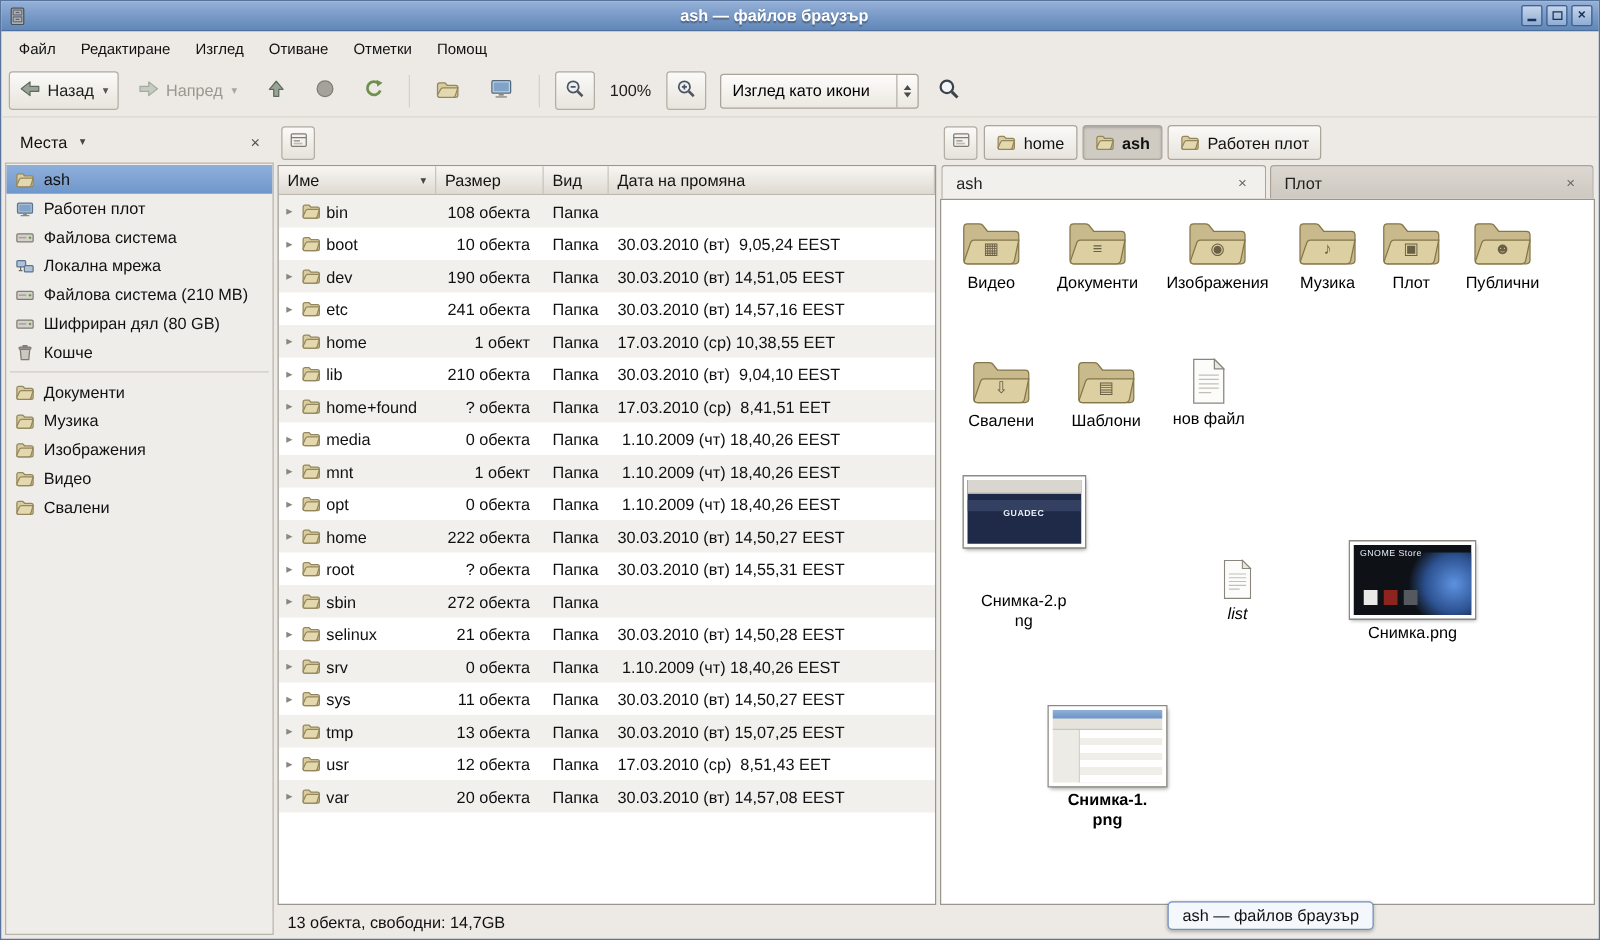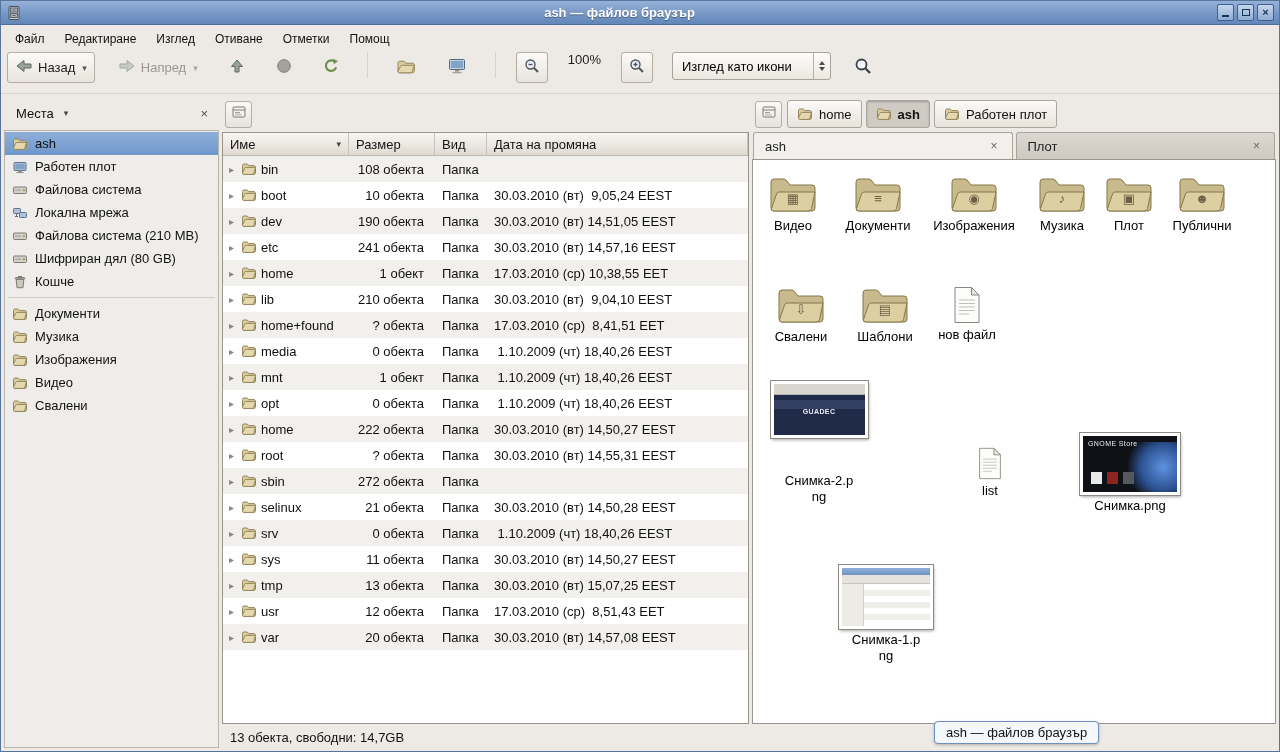"Назад" .toolbar { align-items: none -> center; gap: 15px -> 7px }
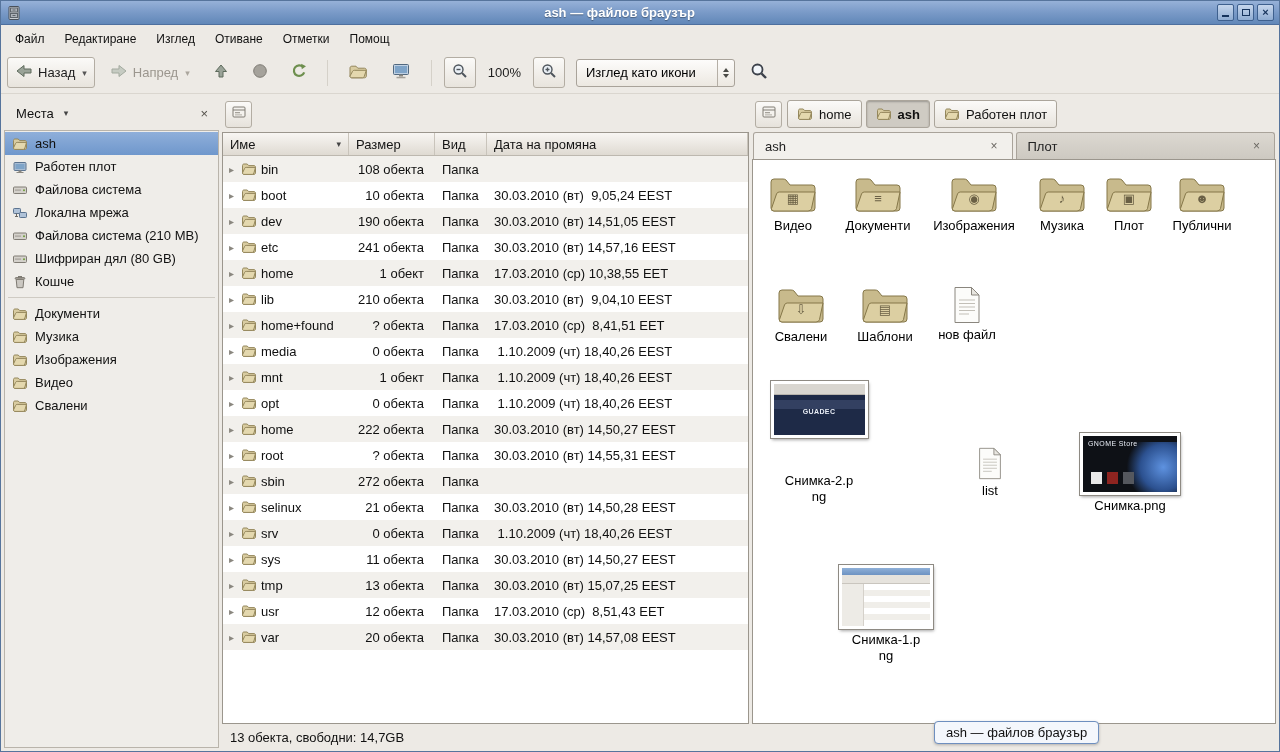"list" div.iv-label { font-style: none -> italic }
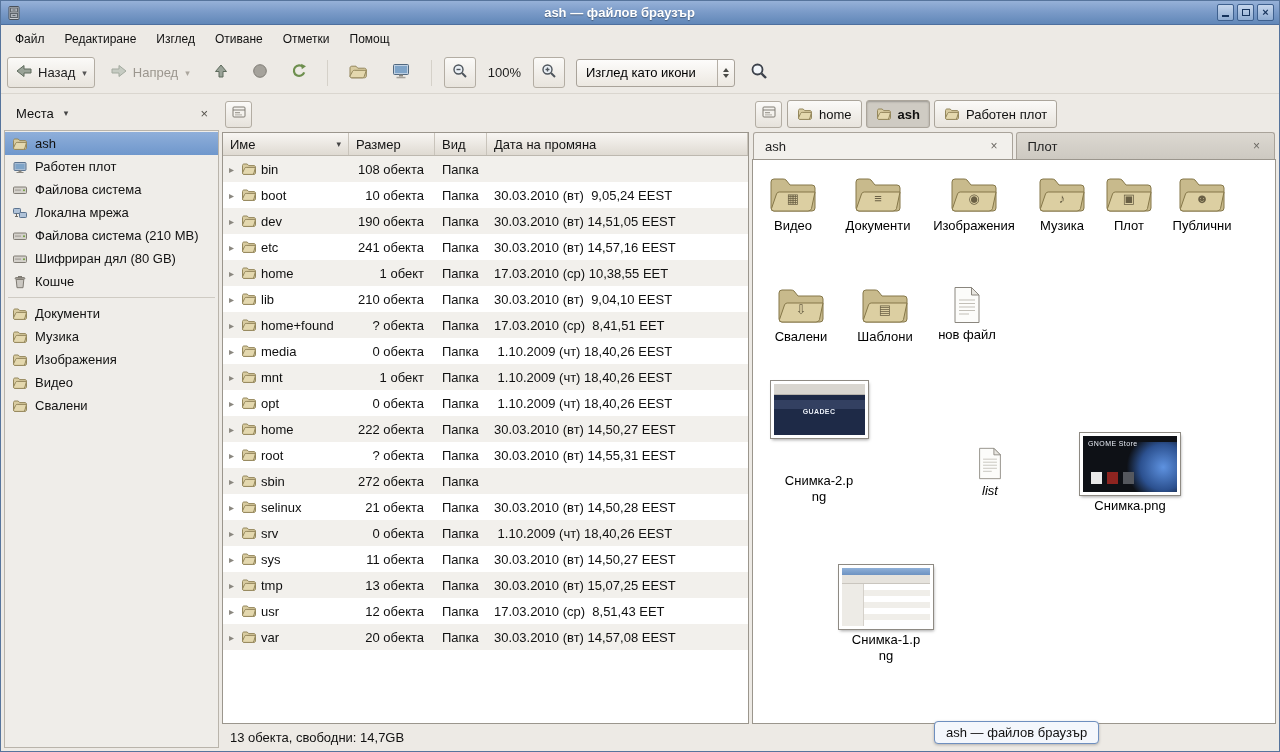"Снимка-1.png" div.iv-label { font-weight: none -> bold }
